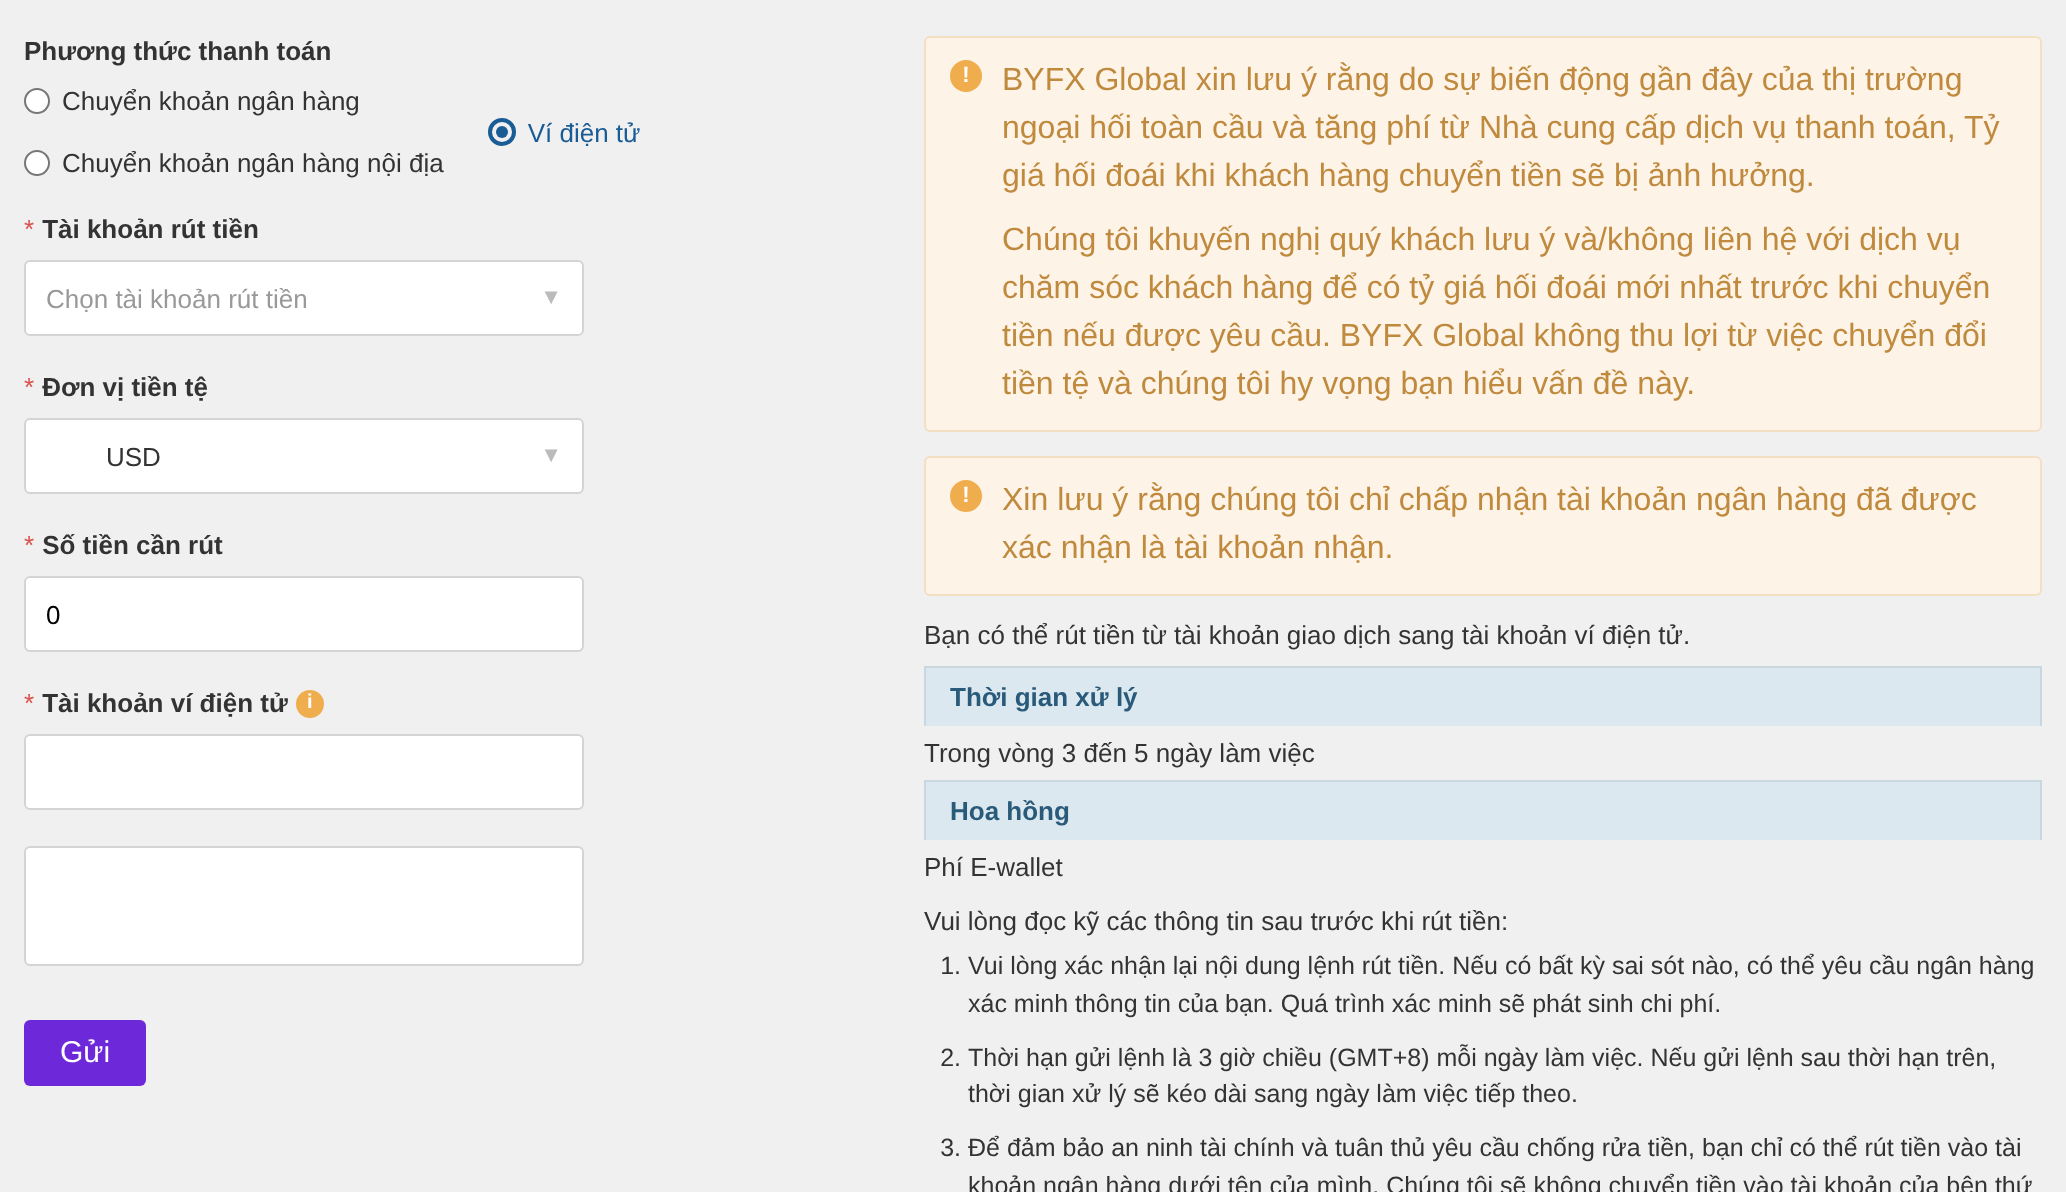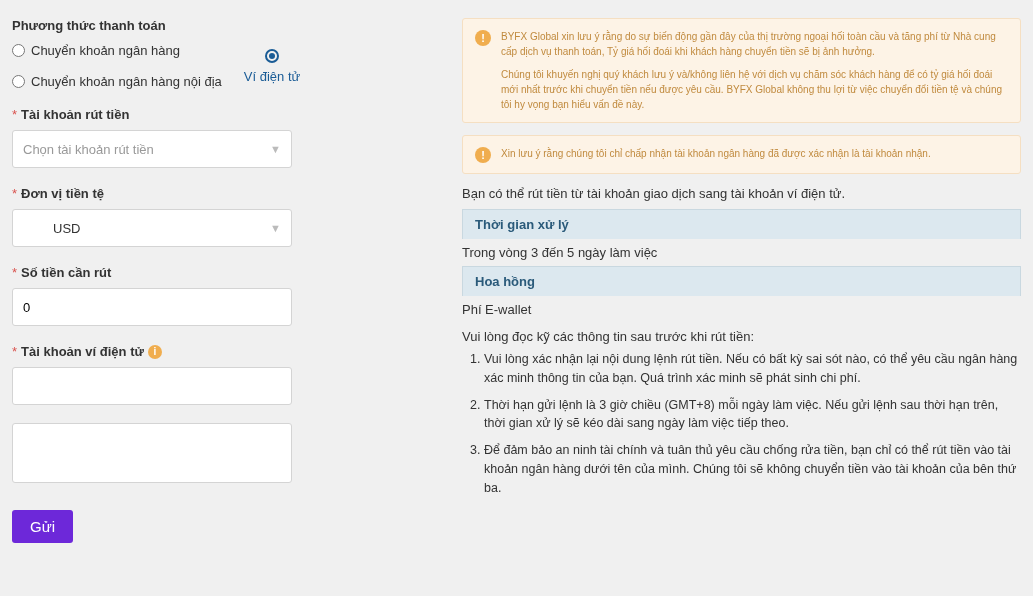"BYFX Global xin lưu ý" .alert-content { font-size: 10px -> 16px }
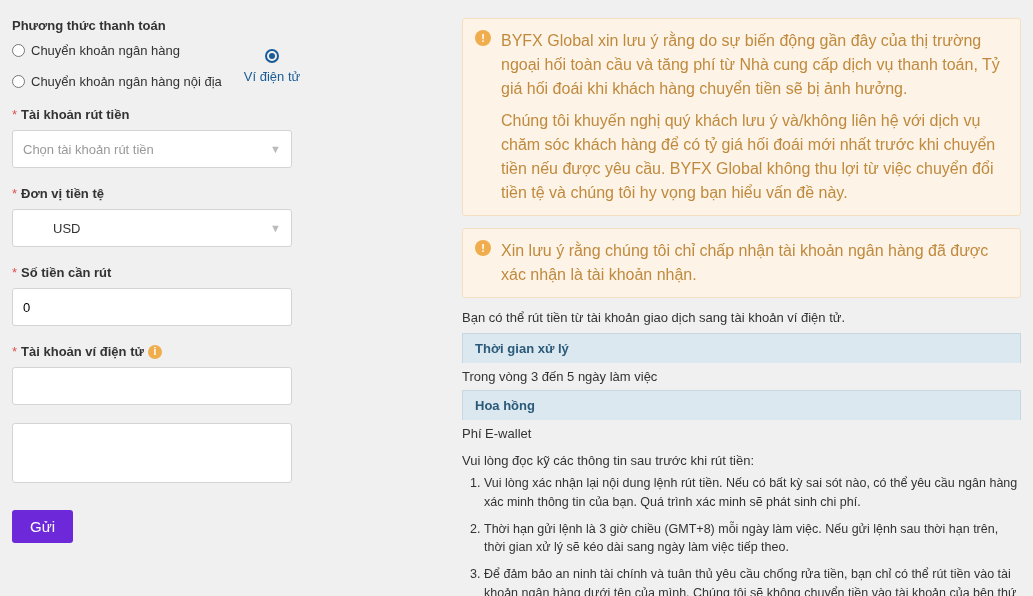"Ví điện tử" .radio-active { flex-direction: column -> none }
